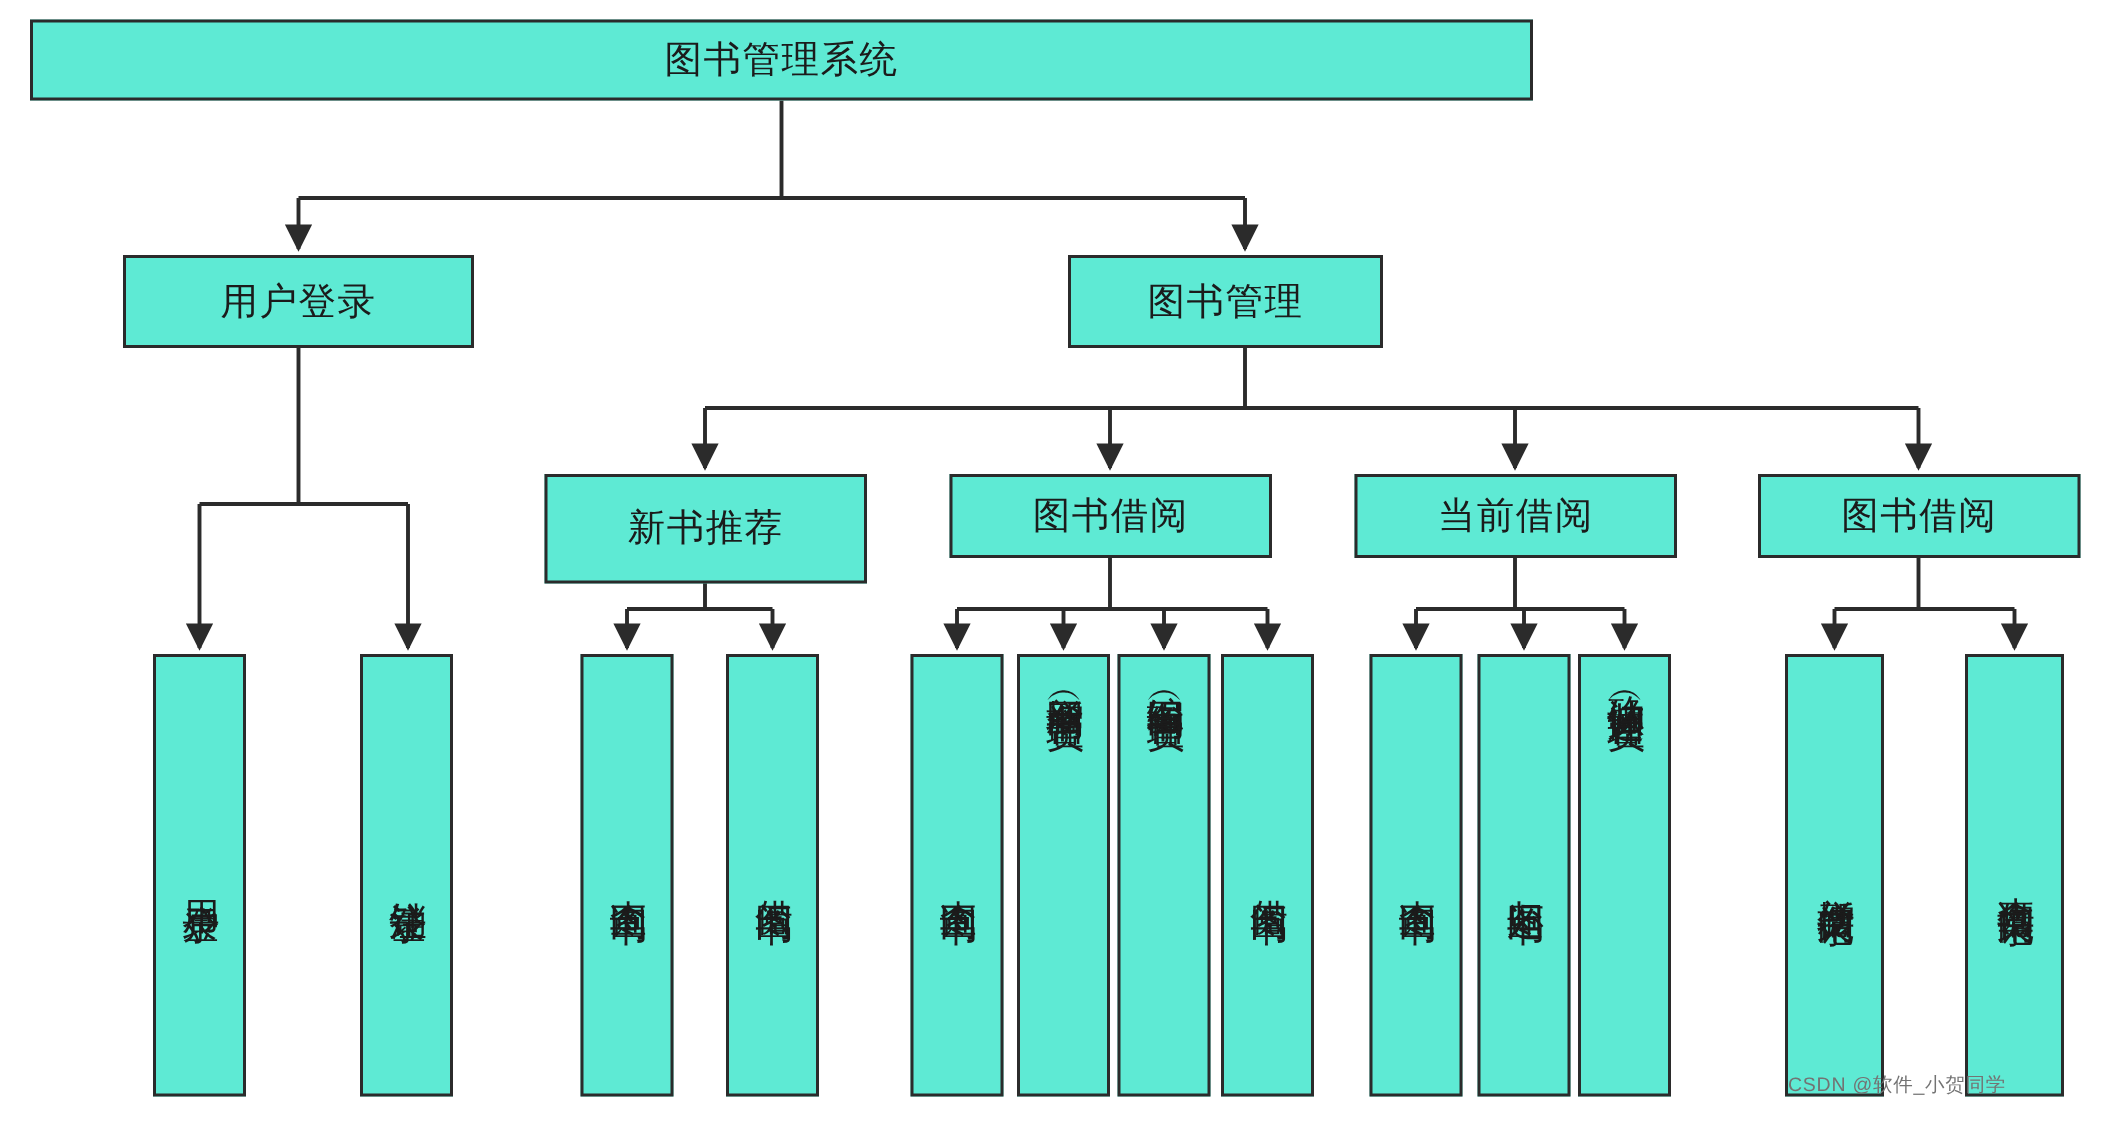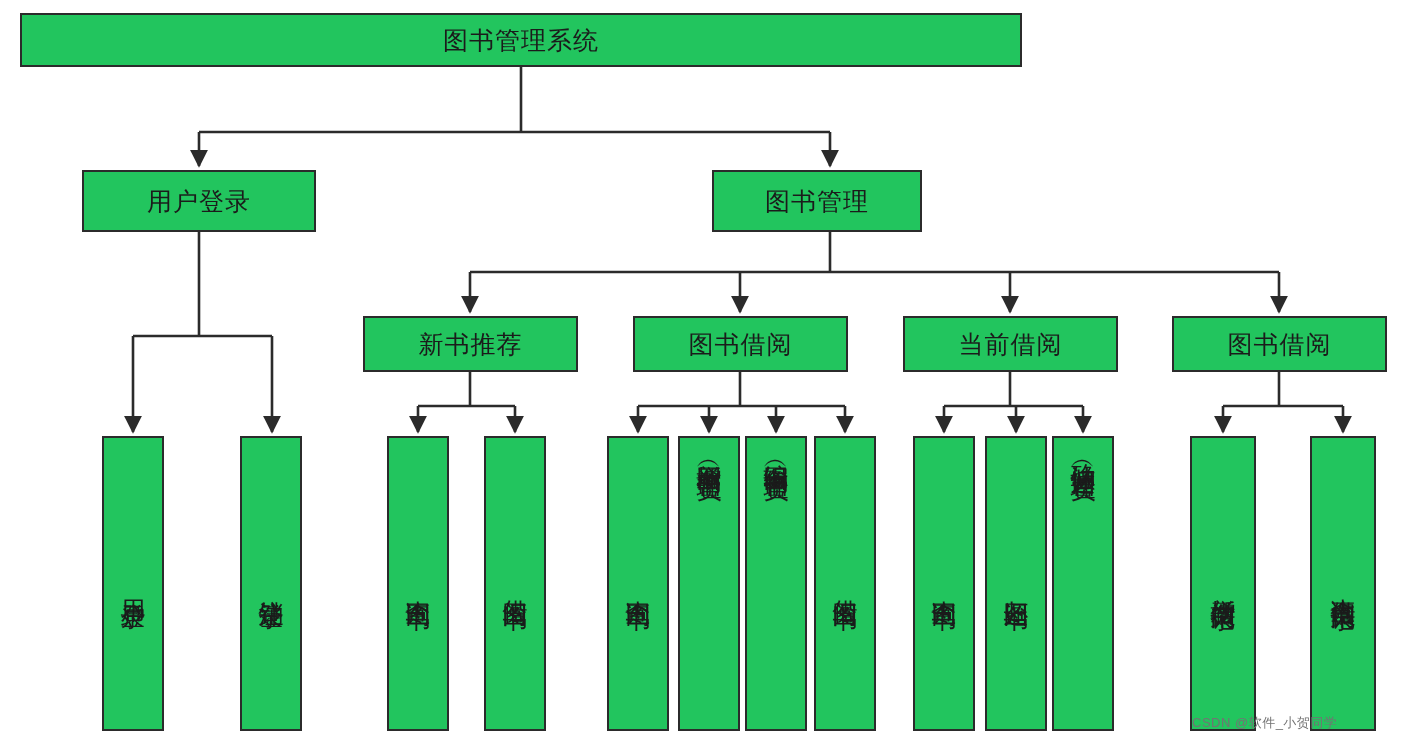"图书管理系统" .node { background: #22c55e -> #5eead4 }
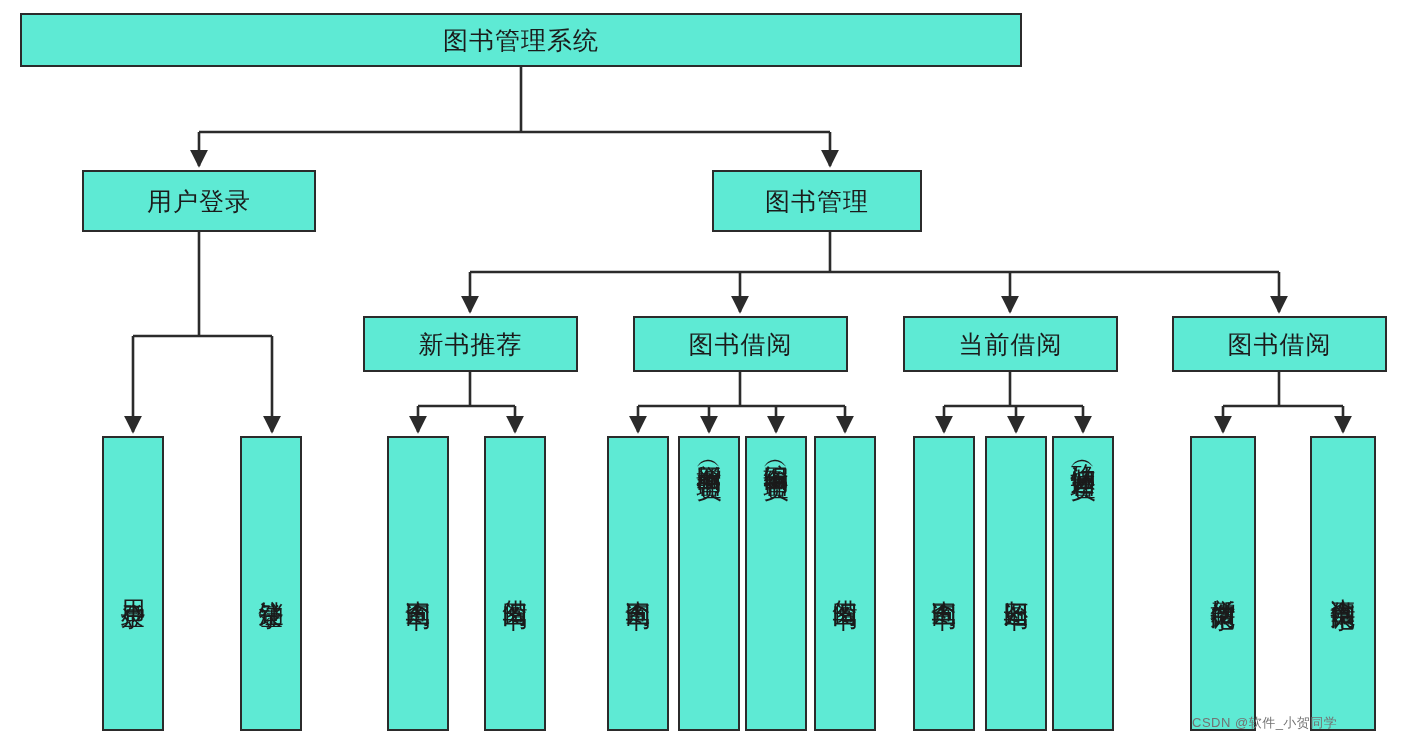"新书推荐" div.node { height: 56px -> 73px }
